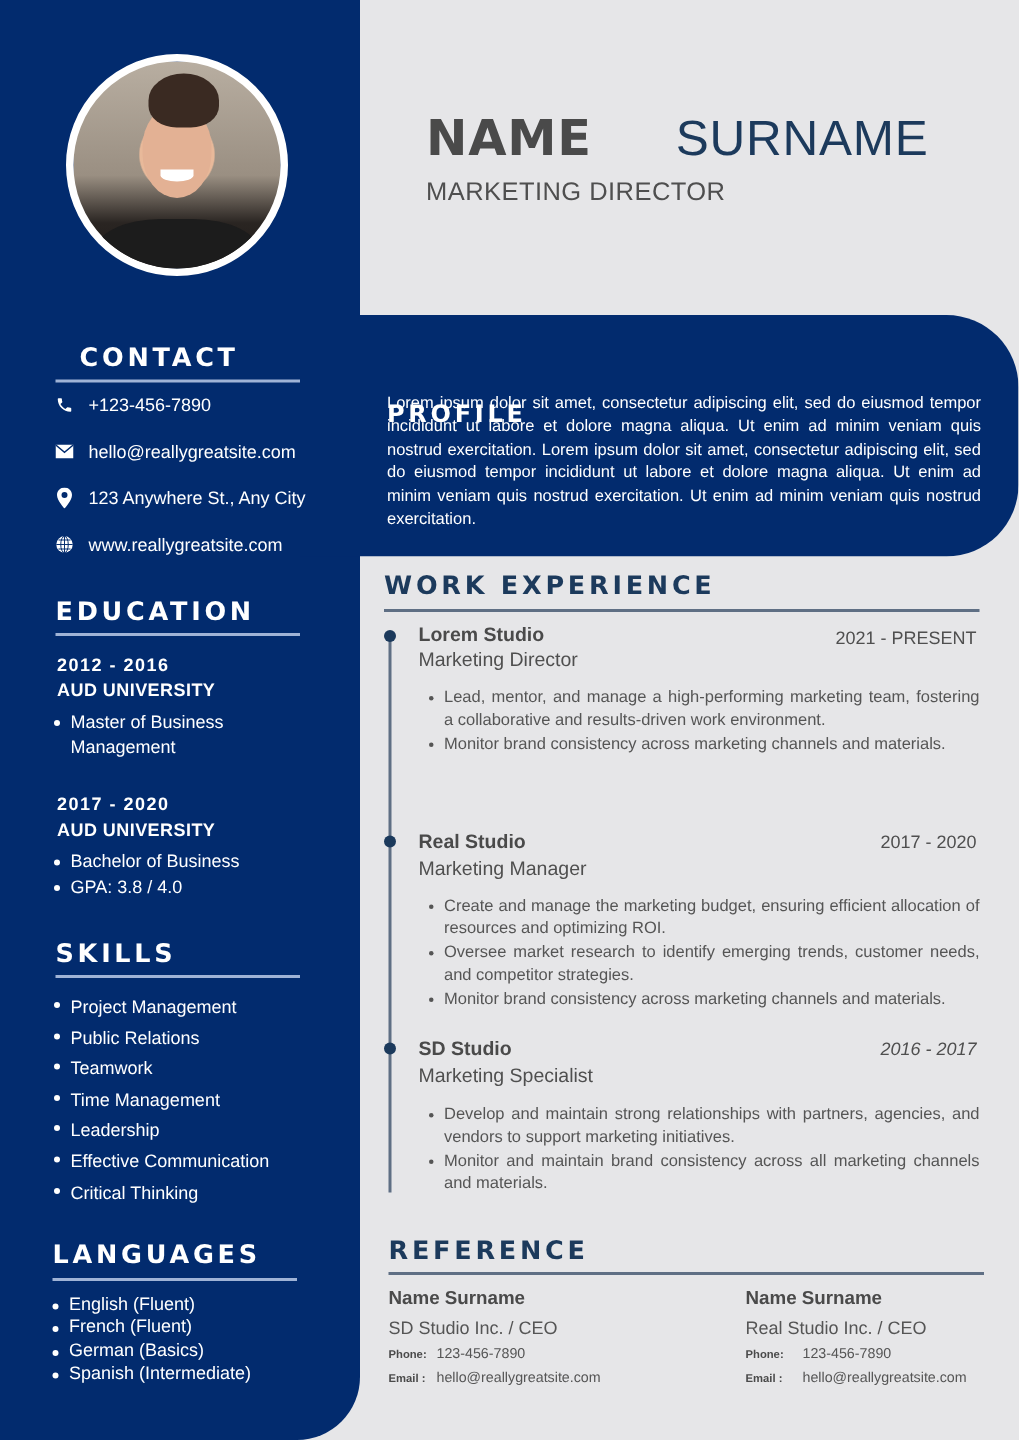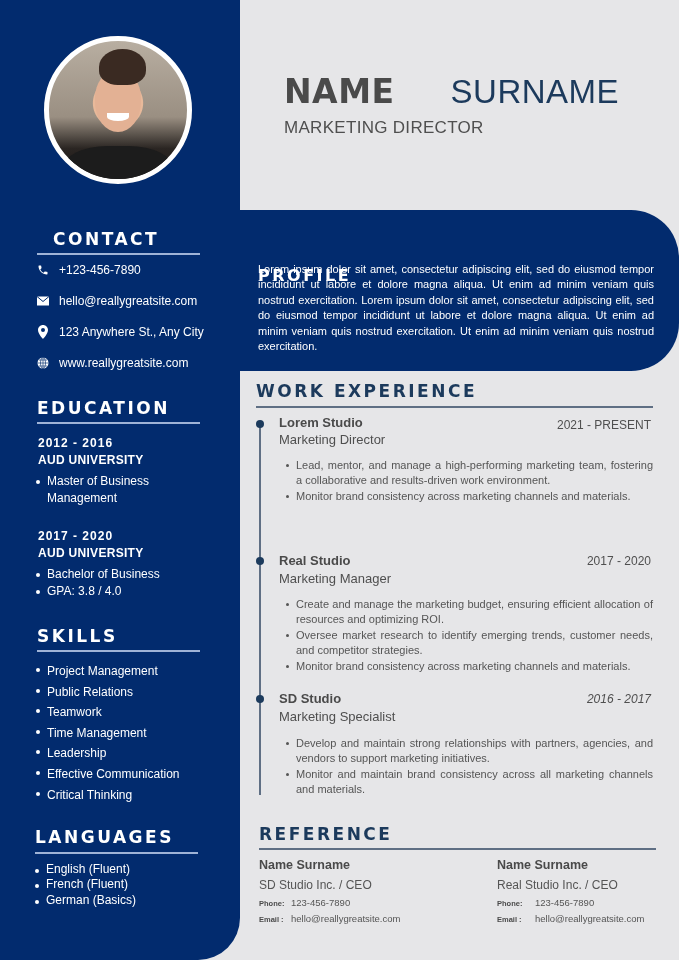"Spanish (Intermediate)" li { html: none -> <li>Spanish (Intermediate)</li> }
